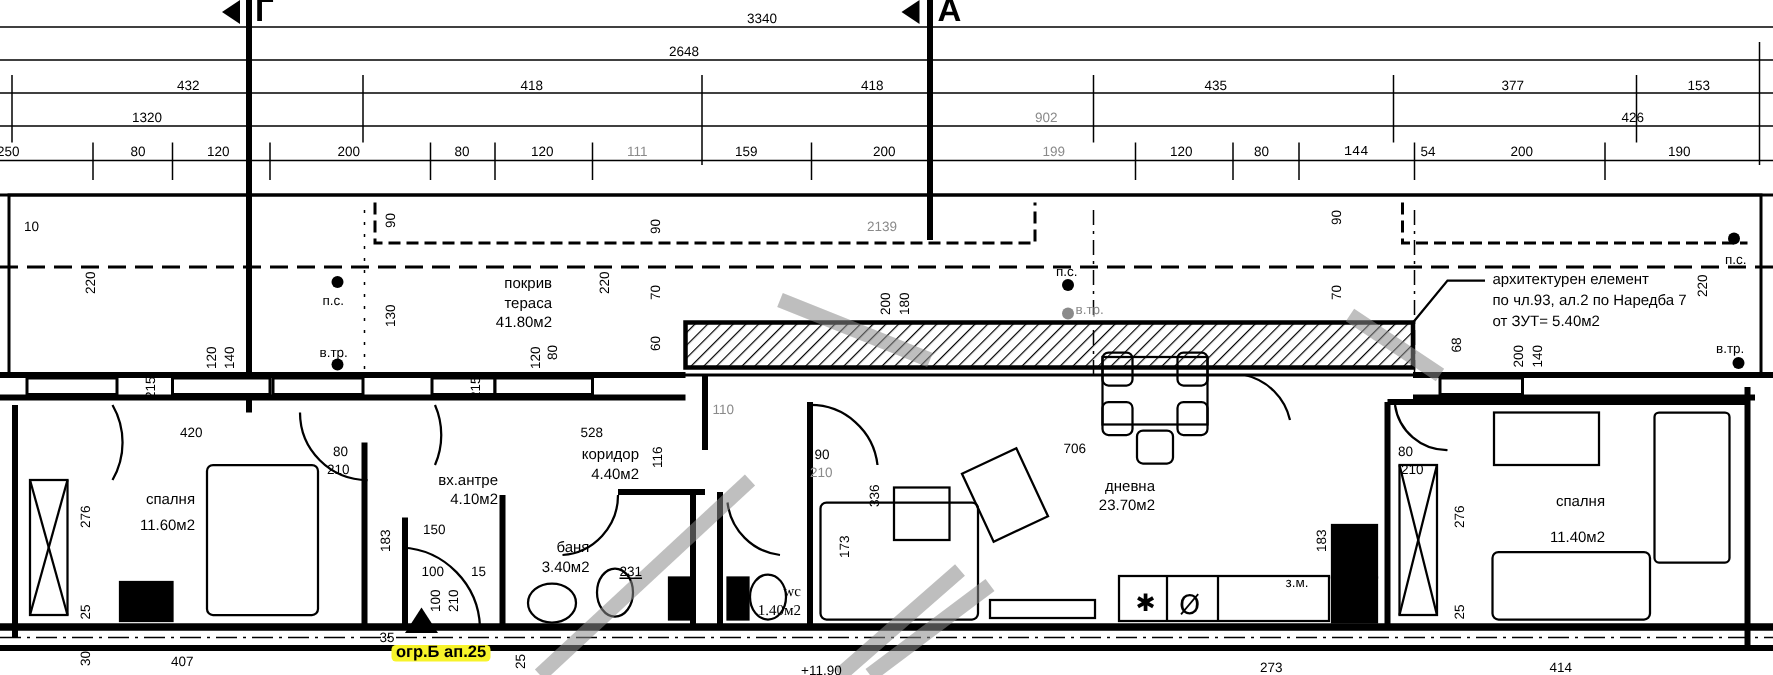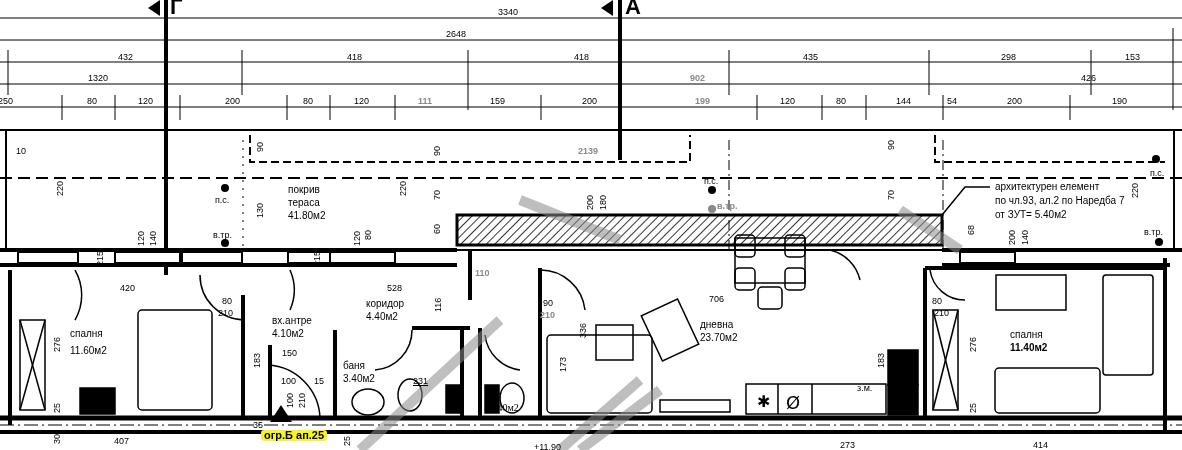"298" div.lbl { text: 298 -> 377 }
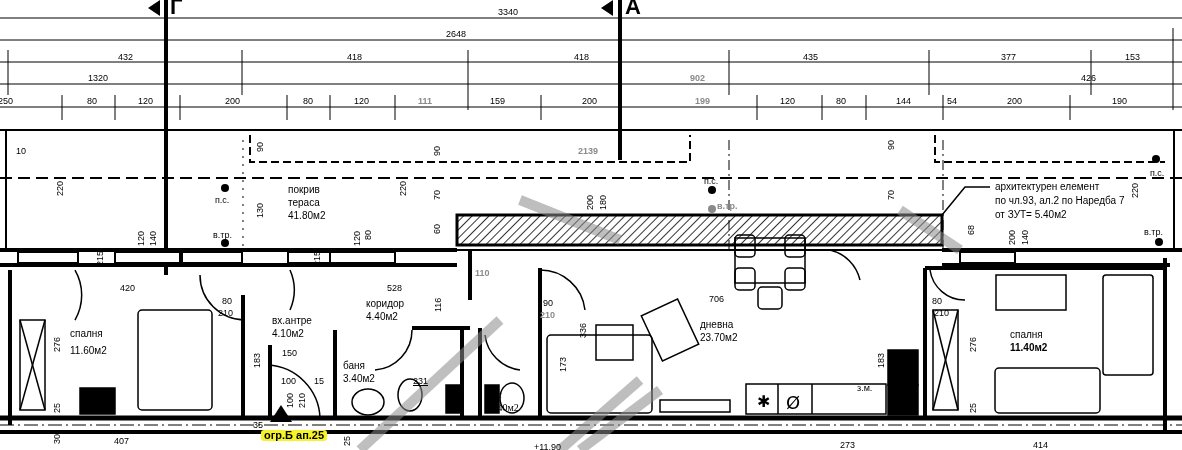"902" .grey { font-weight: bold -> none }
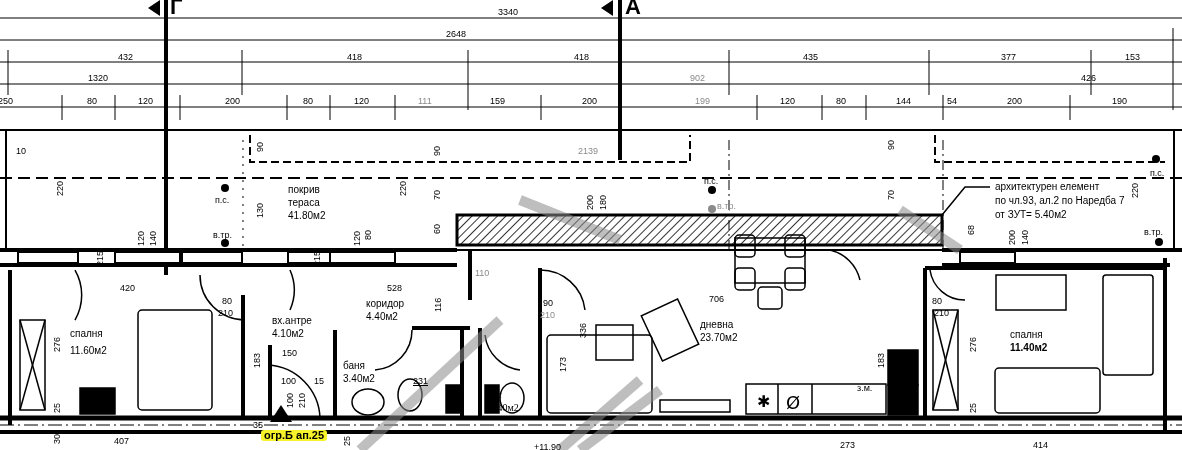"144" div.lbl { font-family: none -> Liberation Mono, monospace }
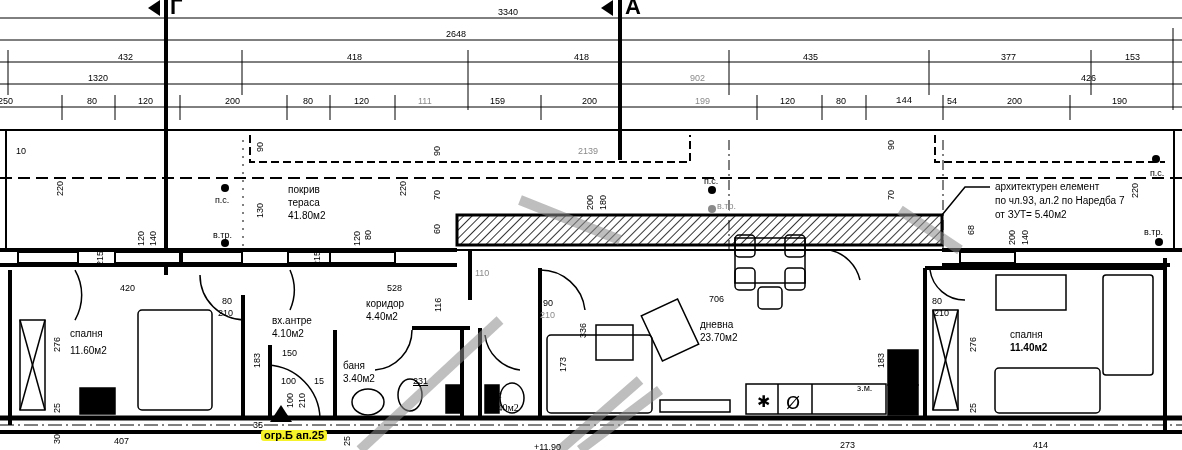"покрив" .room { text-align: left -> right }
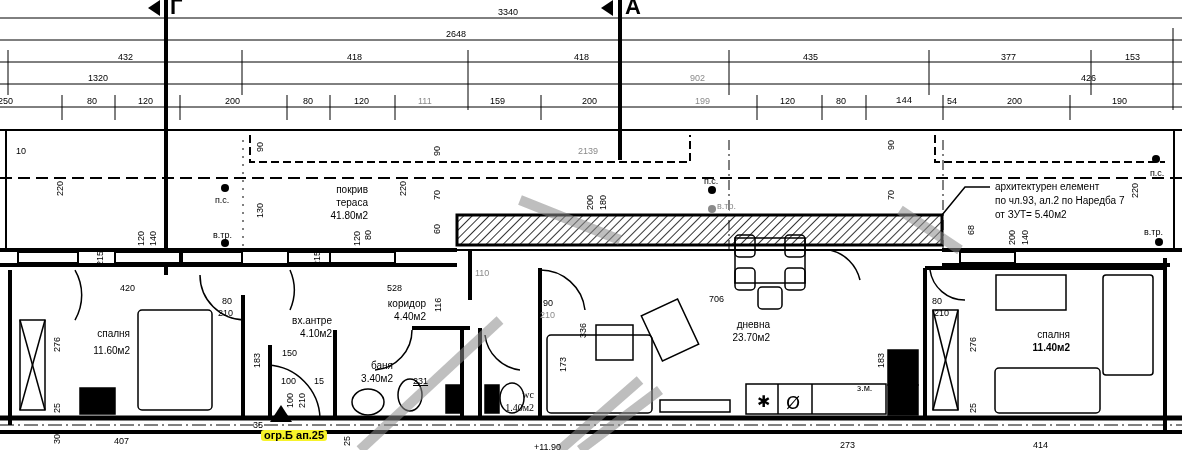"11.40м2" div { font-weight: bold -> none; margin-top: 0 -> 11px }
